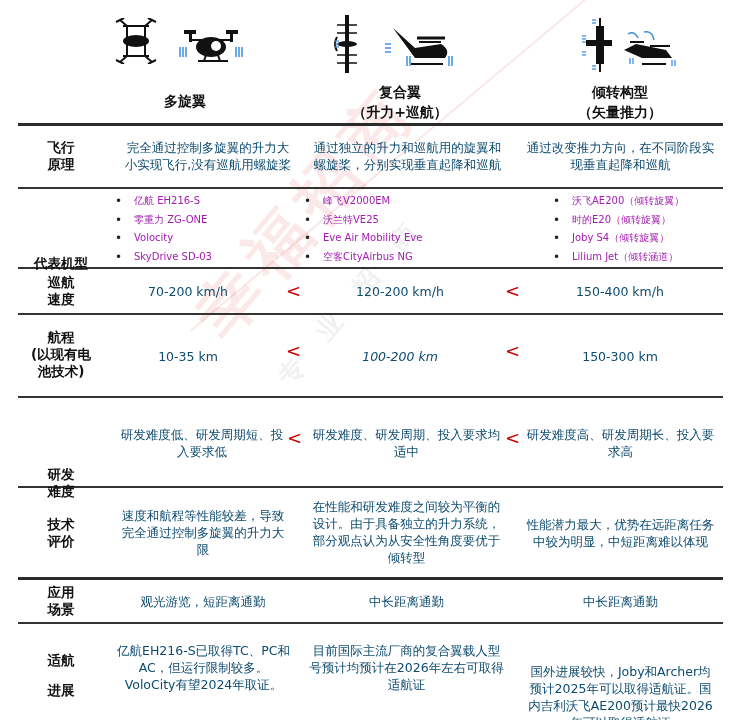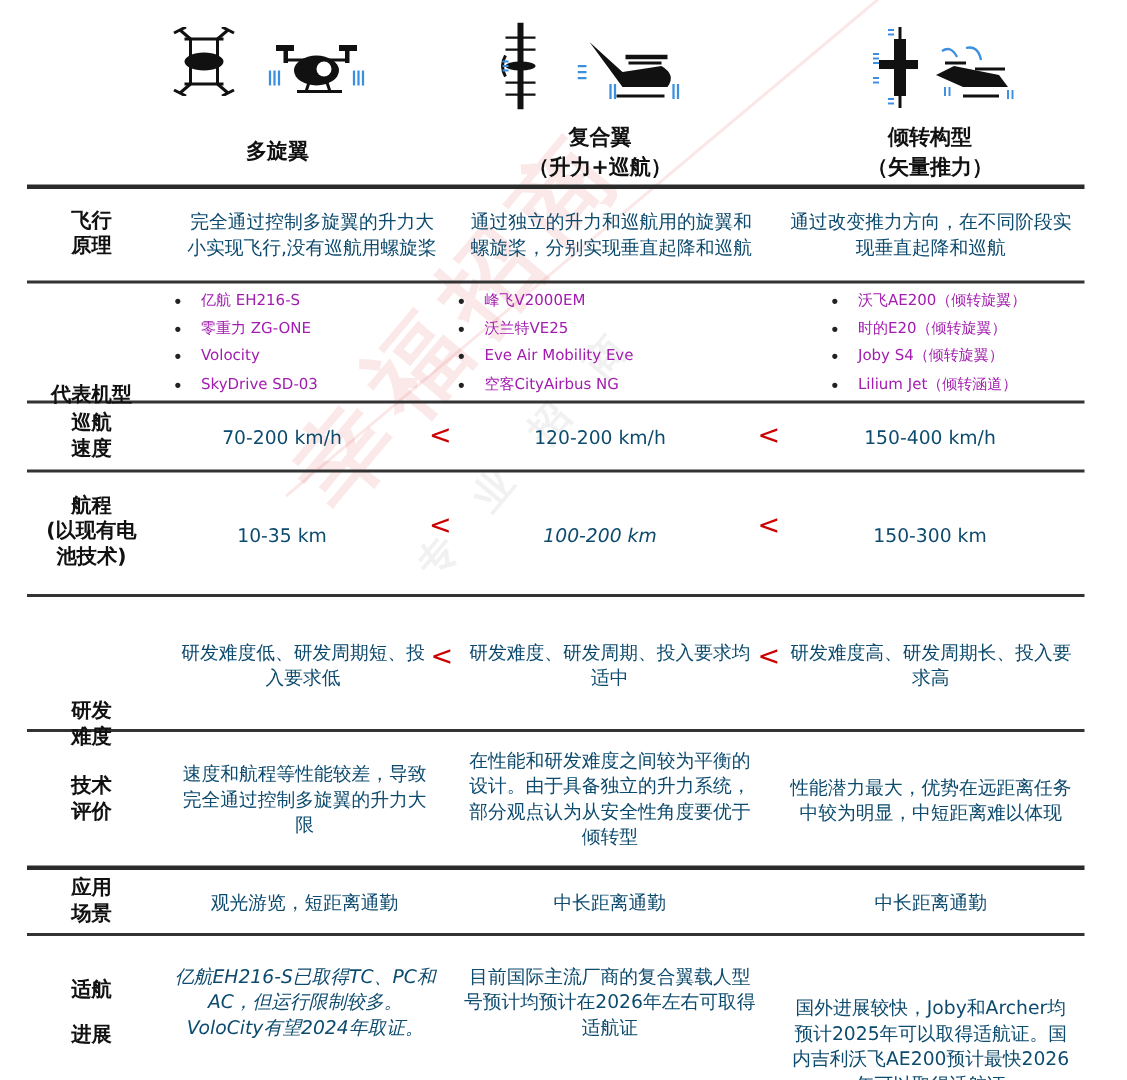"亿航EH216-S已取得TC、PC和" div.cell { font-style: italic -> none }
